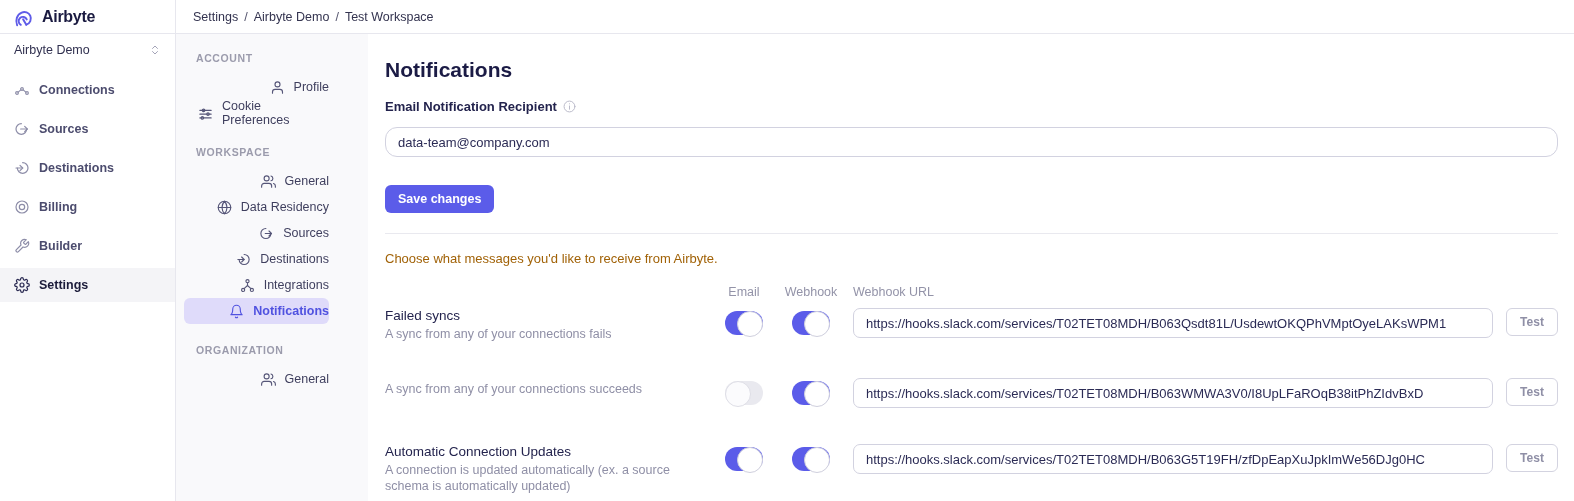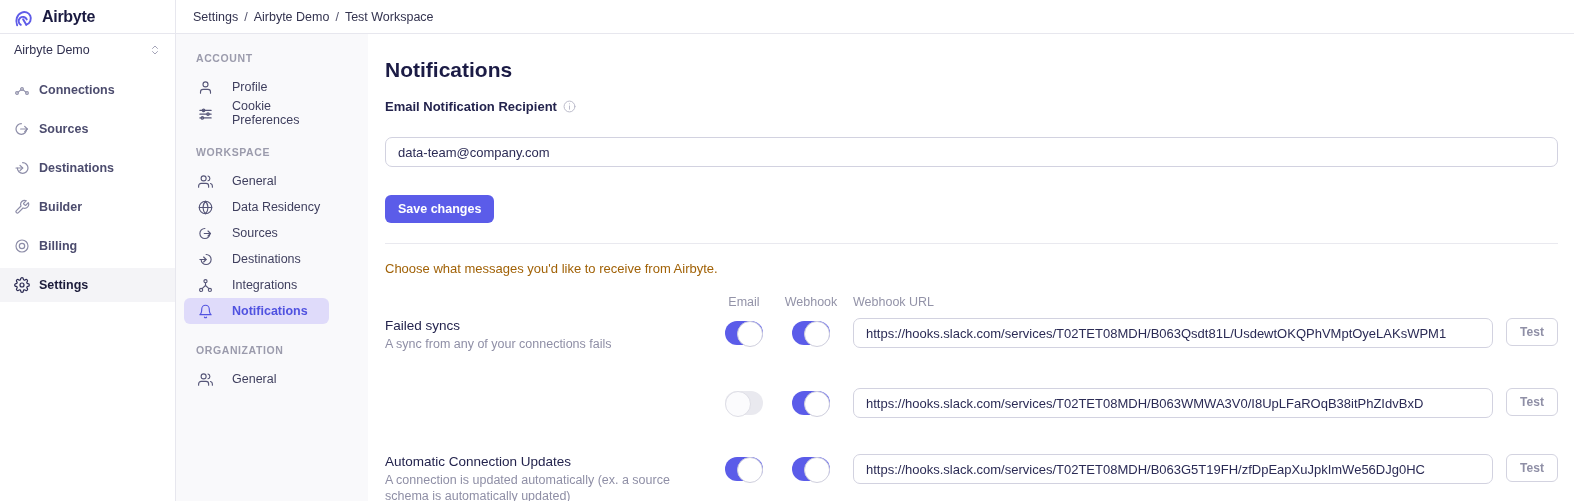"Profile" .snav-item { gap: 19px -> 9px; justify-content: none -> flex-end }
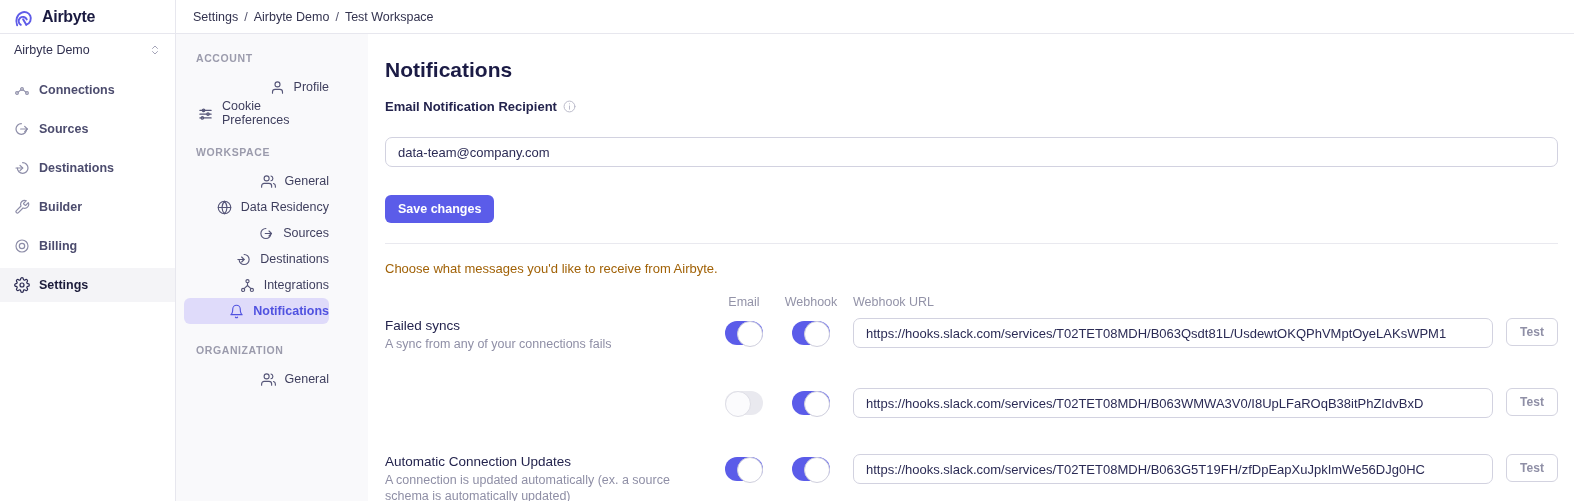"data-team@company.com" .email-input { border-radius: none -> 12px; margin-top: 23px -> 13px }
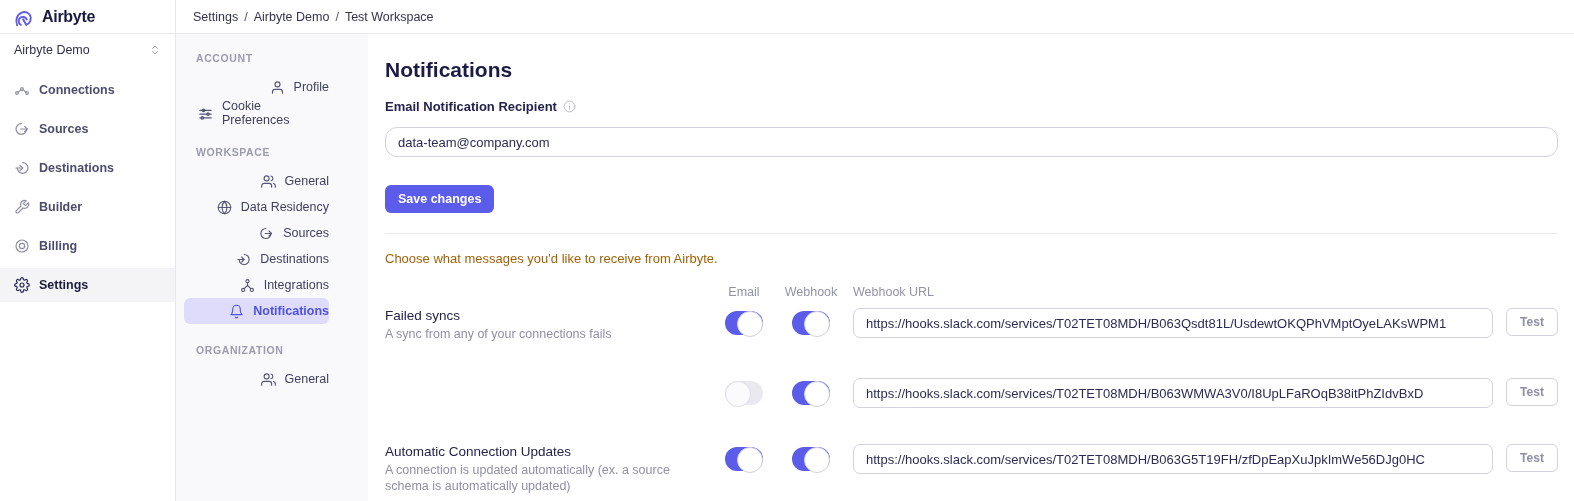"Builder" div.nav-item { order: before "Billing" -> after "Billing" }
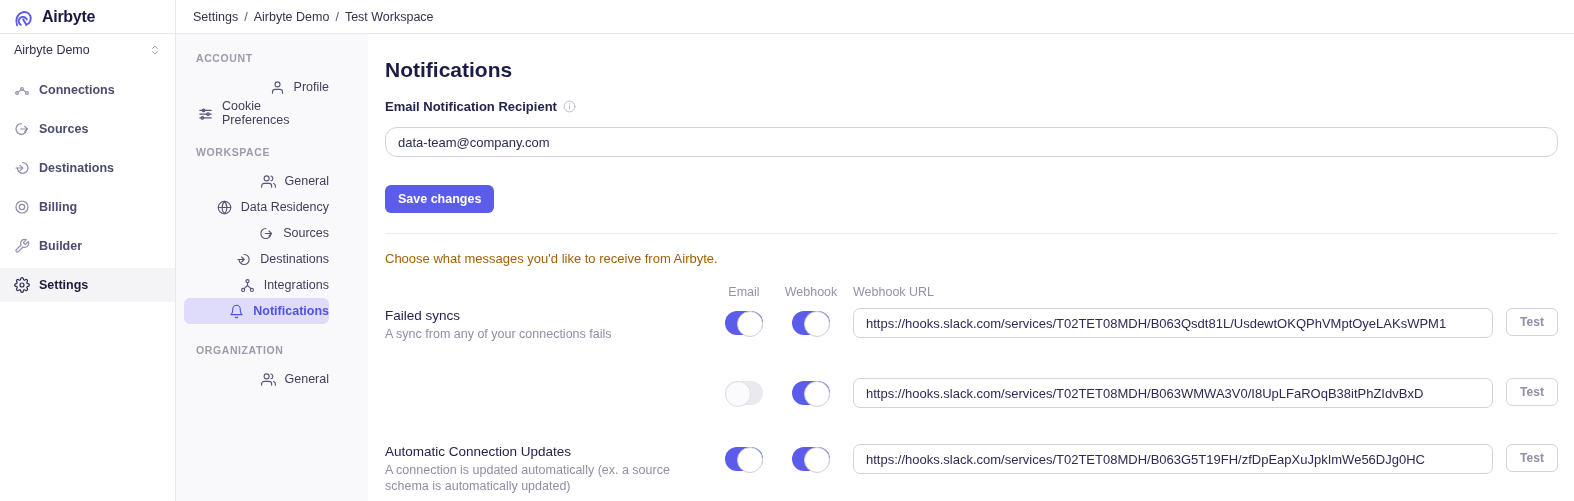"A sync from any of your connections succeeds" div.row-desc { html: none -> <div>A sync from any of your connections succeeds</div> }
